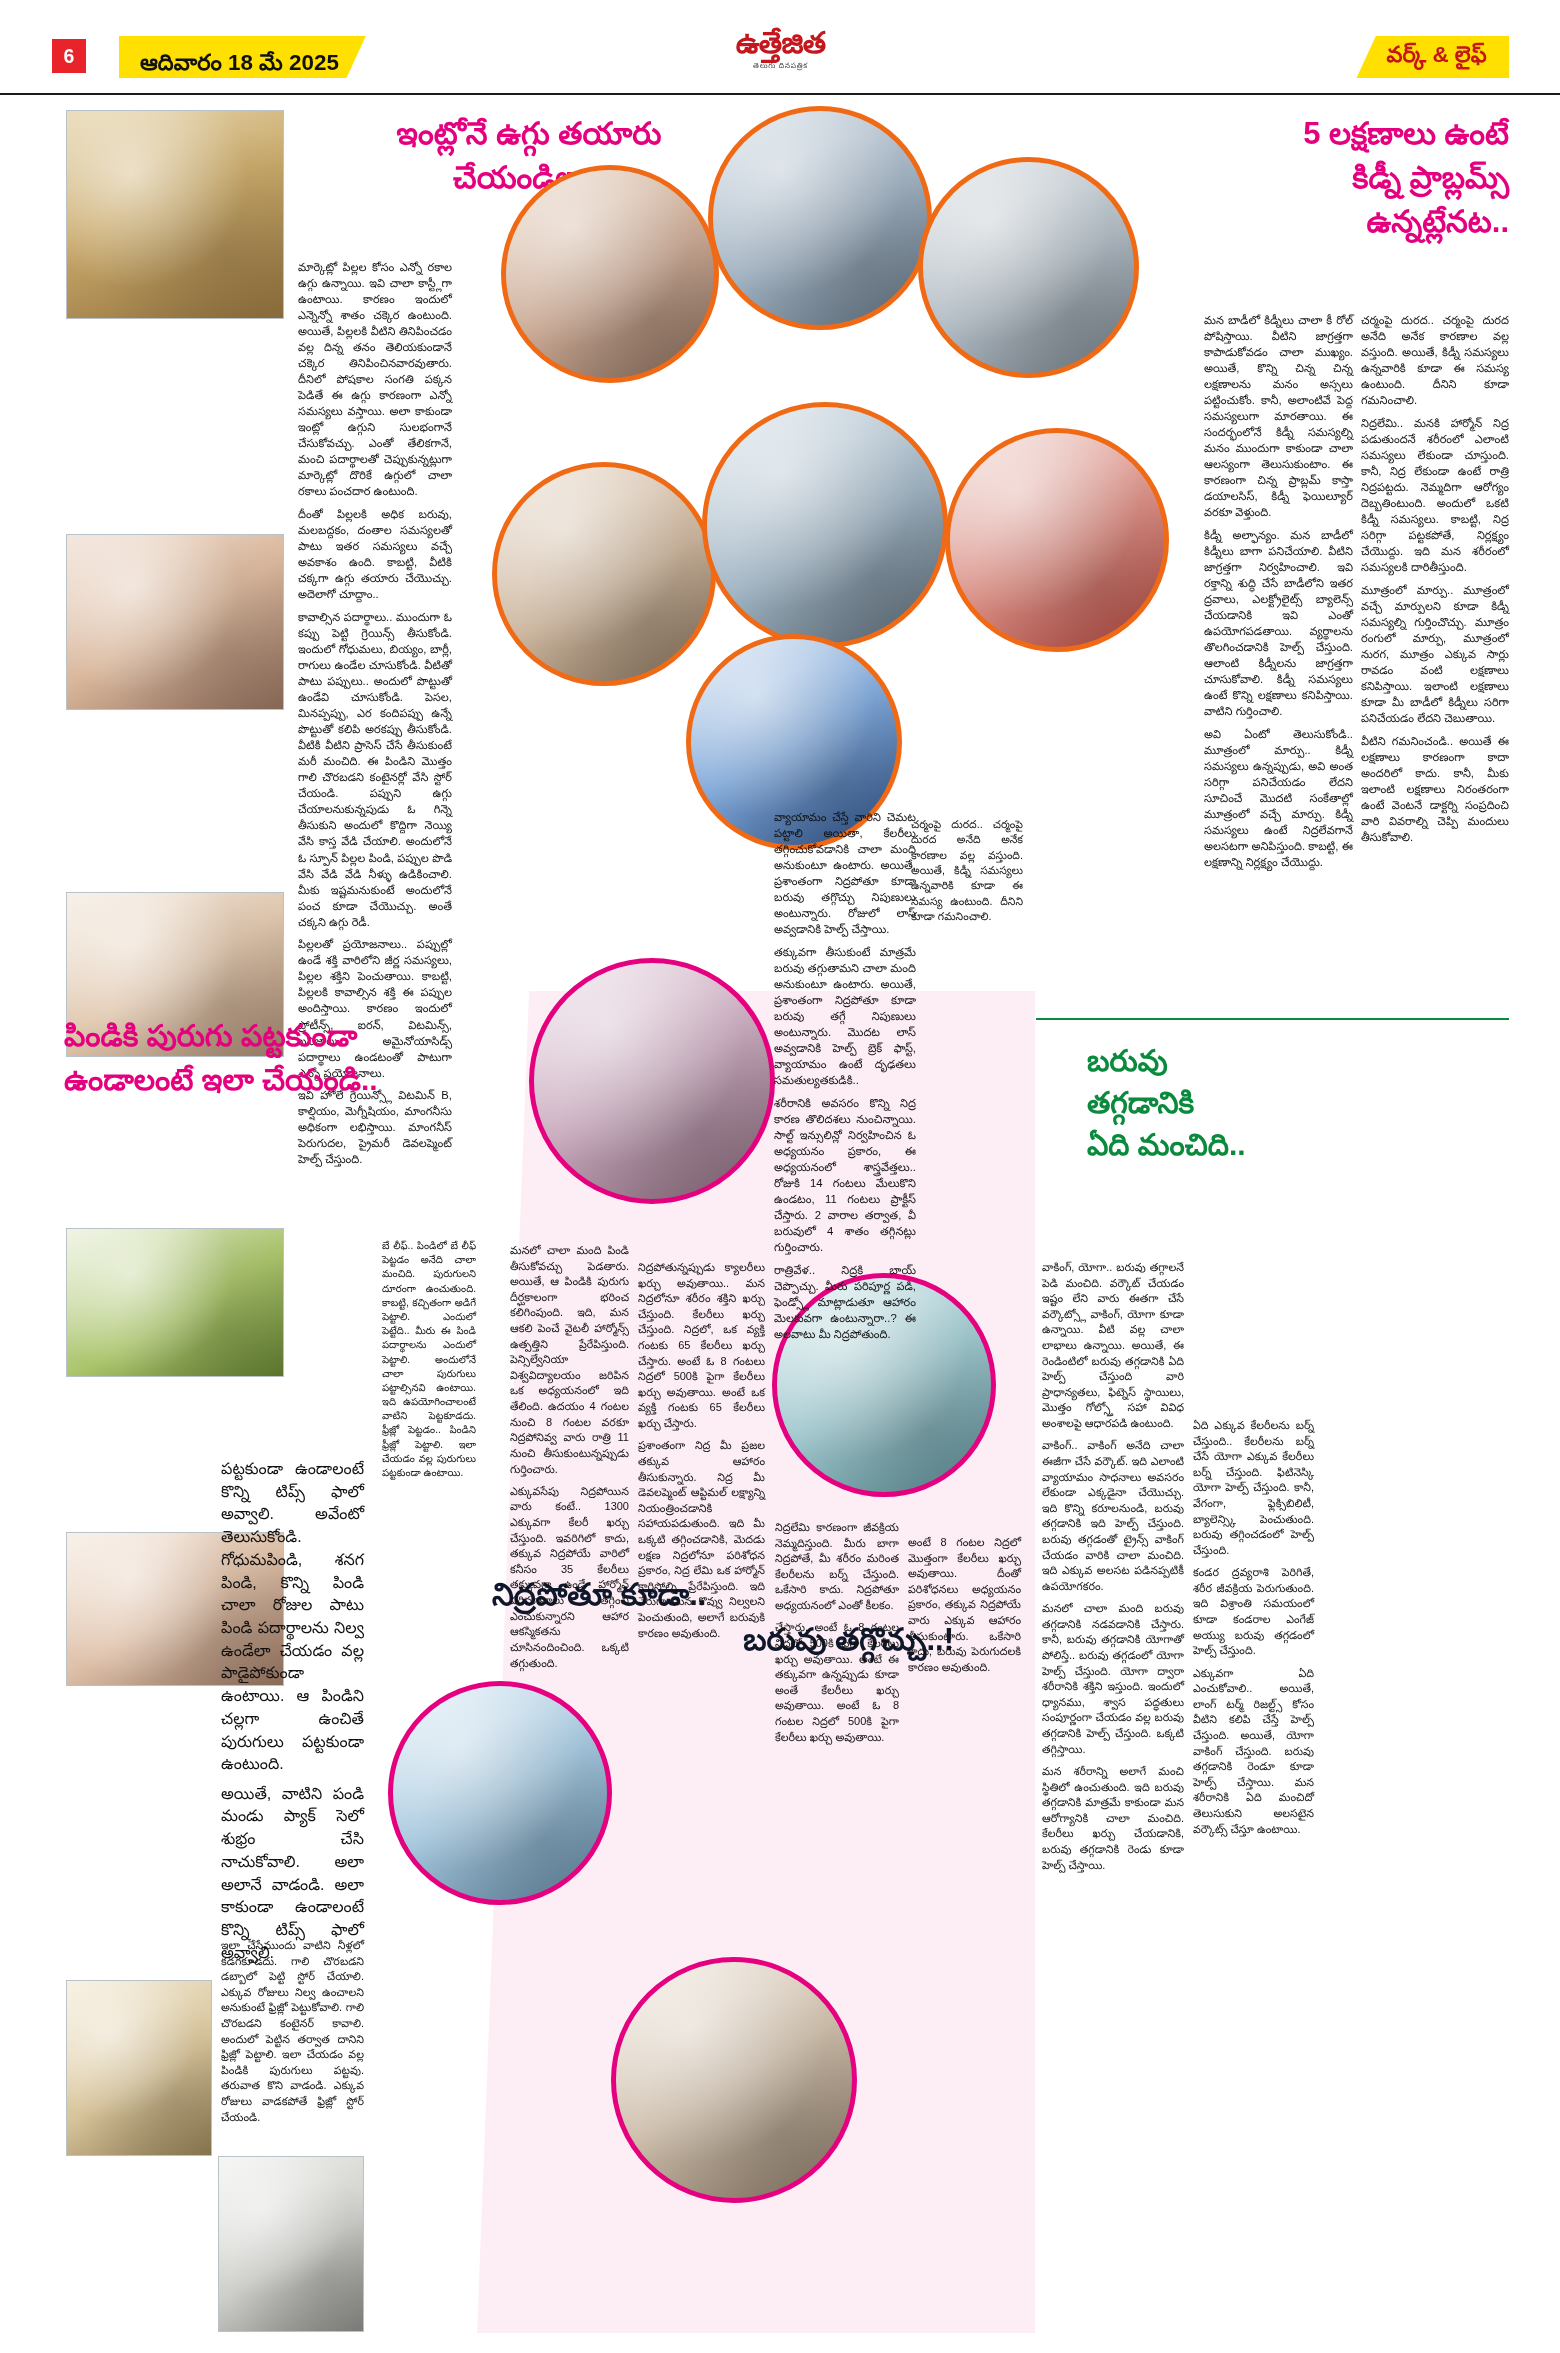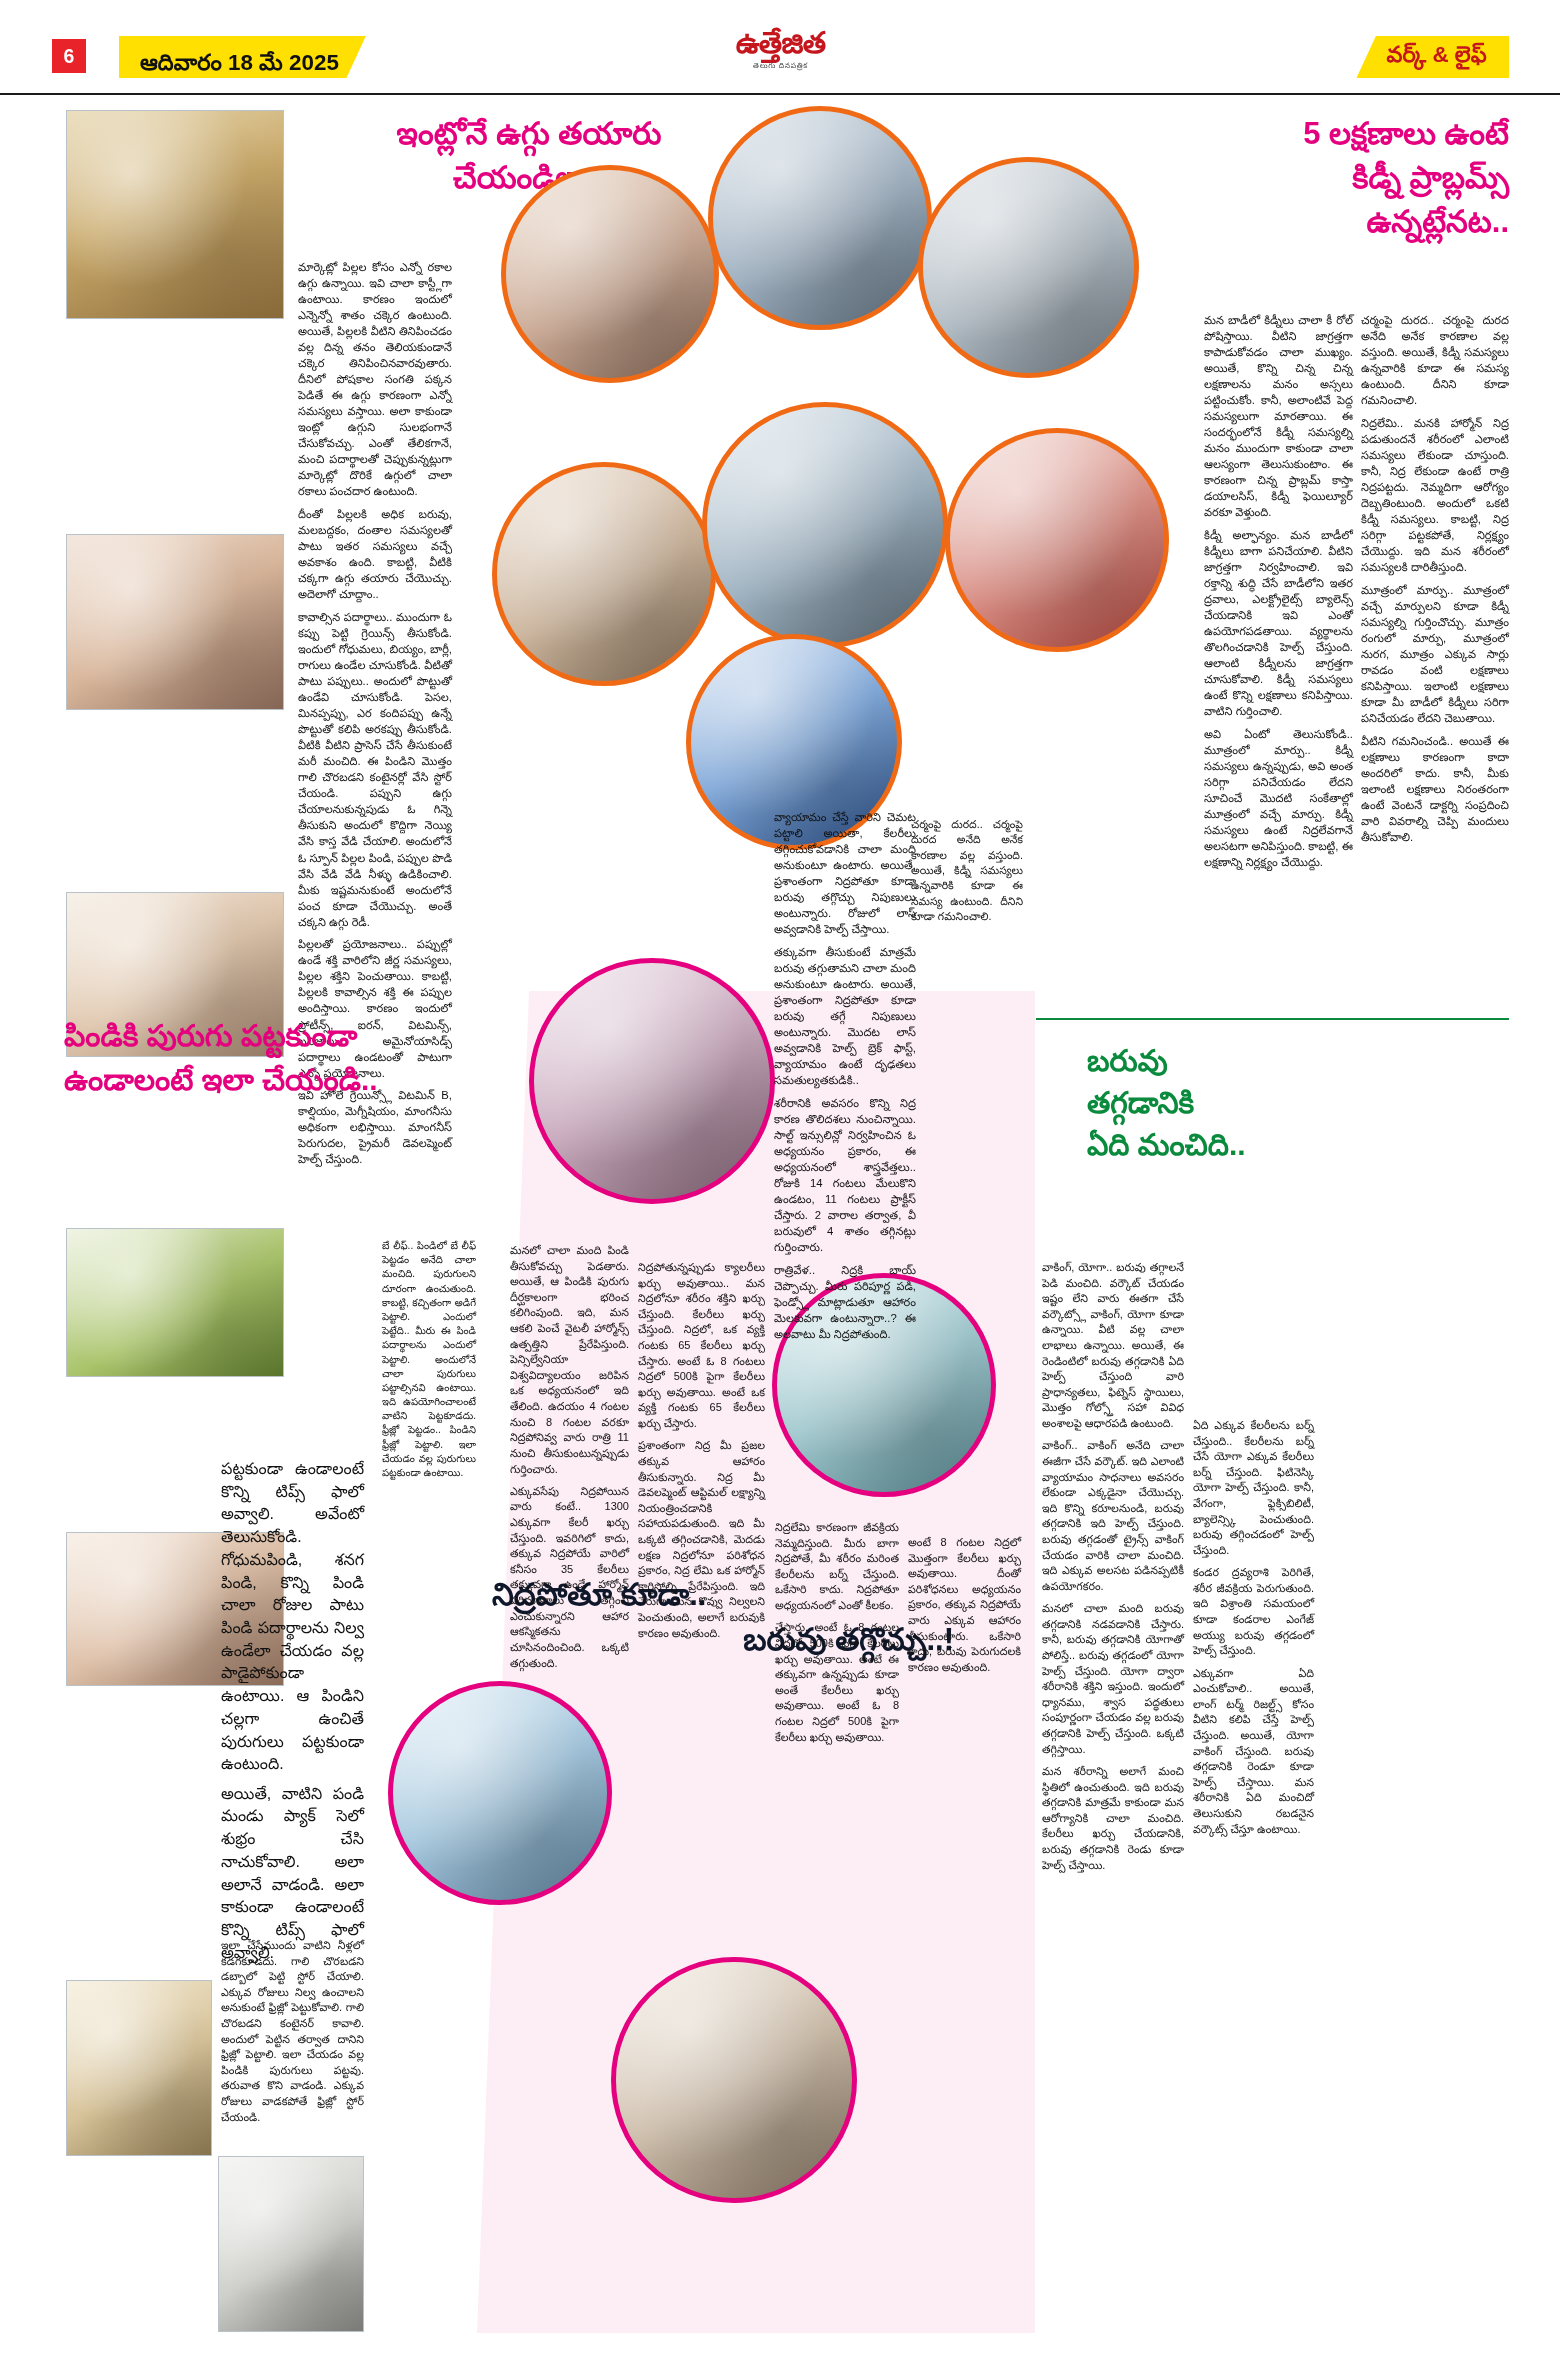"ఎక్కువగా ఏది ఎంచుకోవాలి.. అయితే, లాంగ్" p { text: రబడనైన -> అలసటైన }
